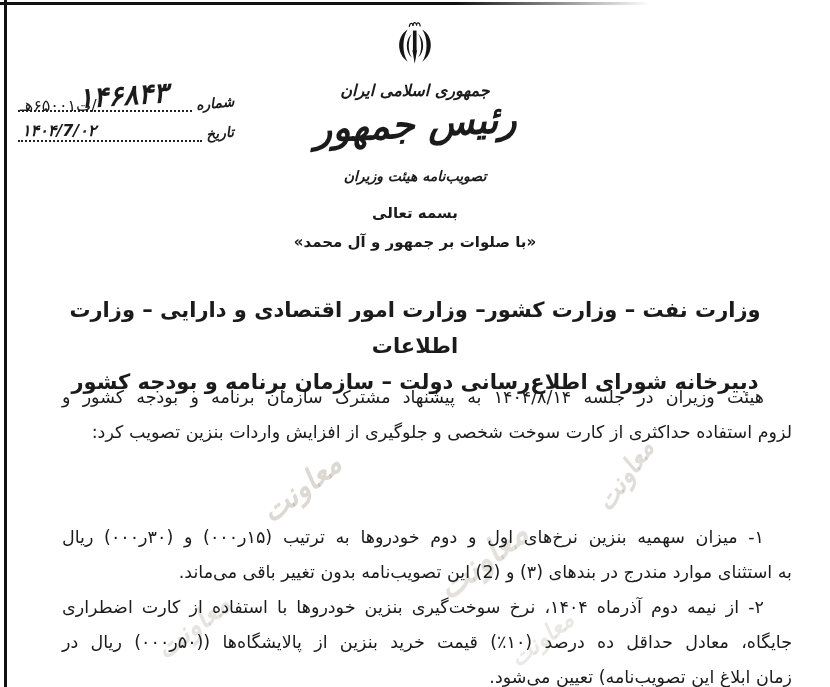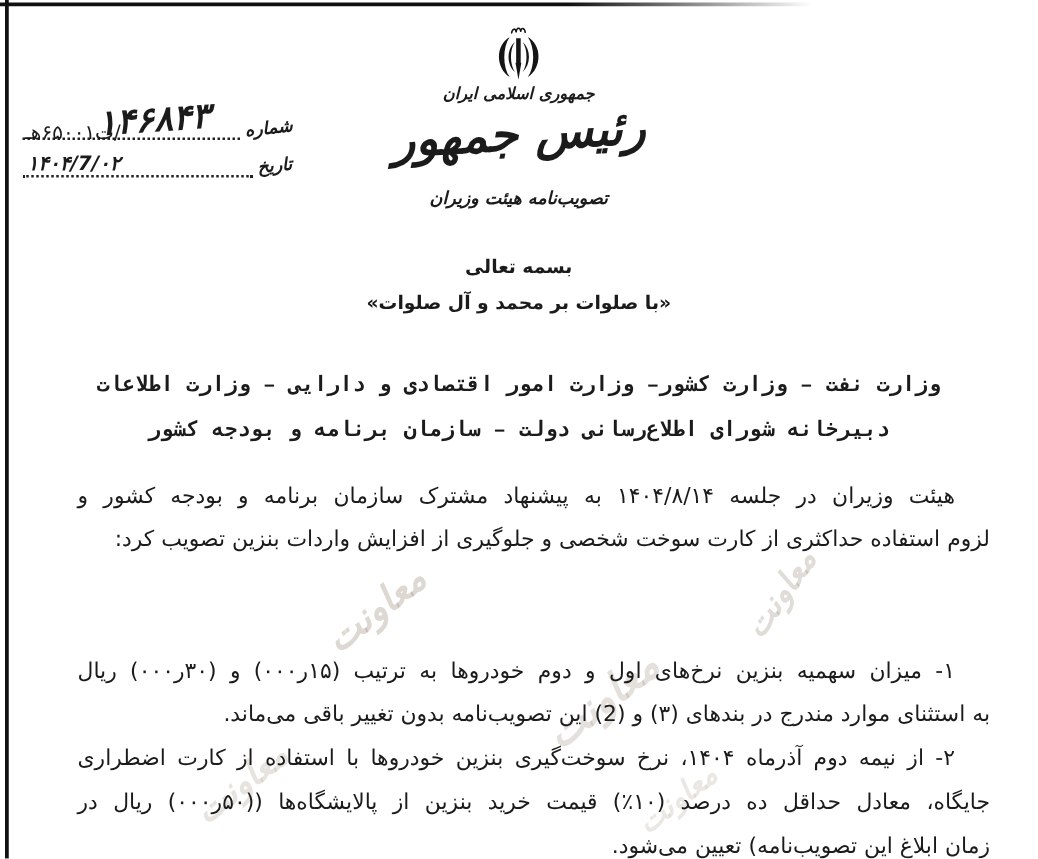"جمهوری اسلامی ایران" .republic { font-size: 13px -> 16px; margin-top: 0 -> 13px }
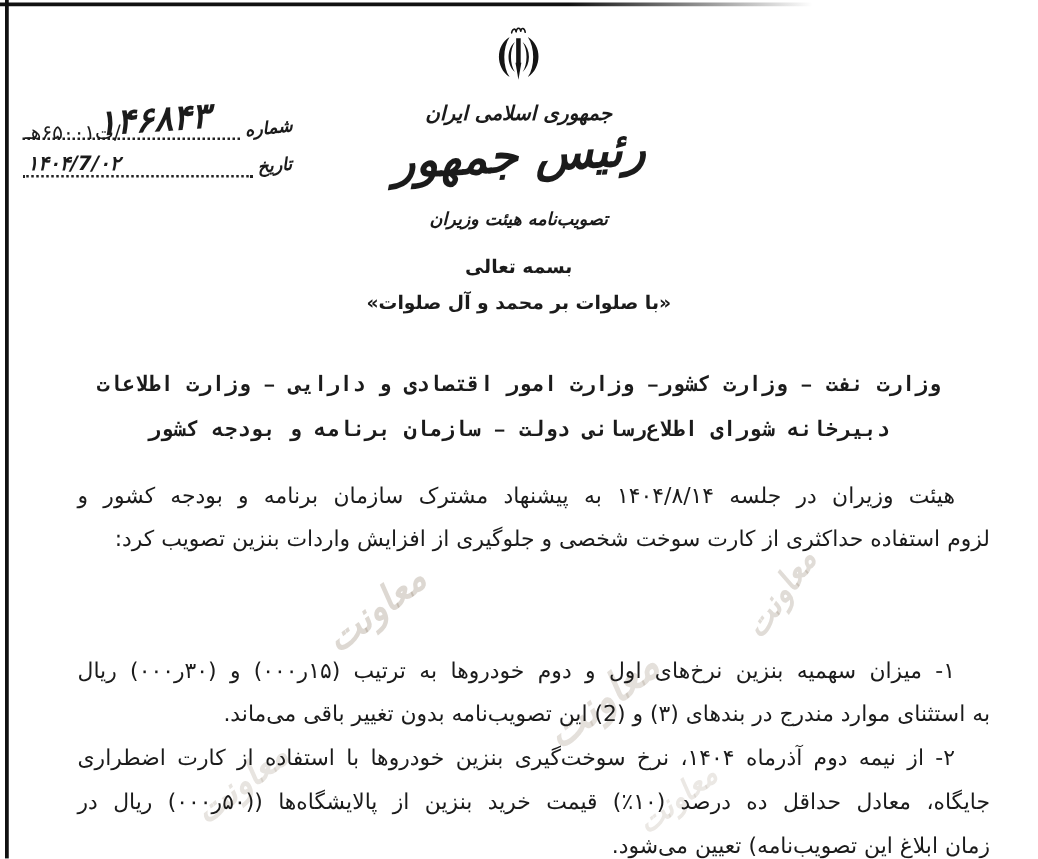"«با صلوات بر محمد و" div.salawat { text: محمد و آل صلوات -> جمهور و آل محمد }
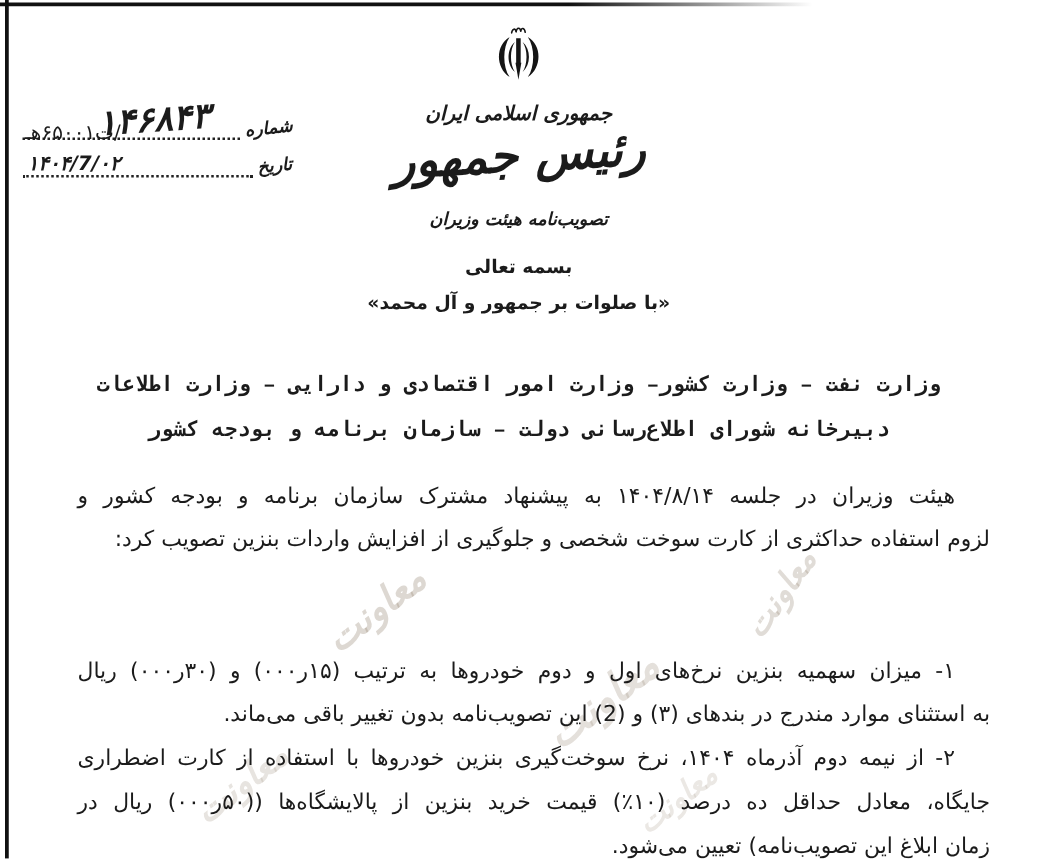"وزارت نفت – وزارت کشور–" .addressees { font-family: Liberation Mono, monospace -> none; font-size: 17px -> 21px }
